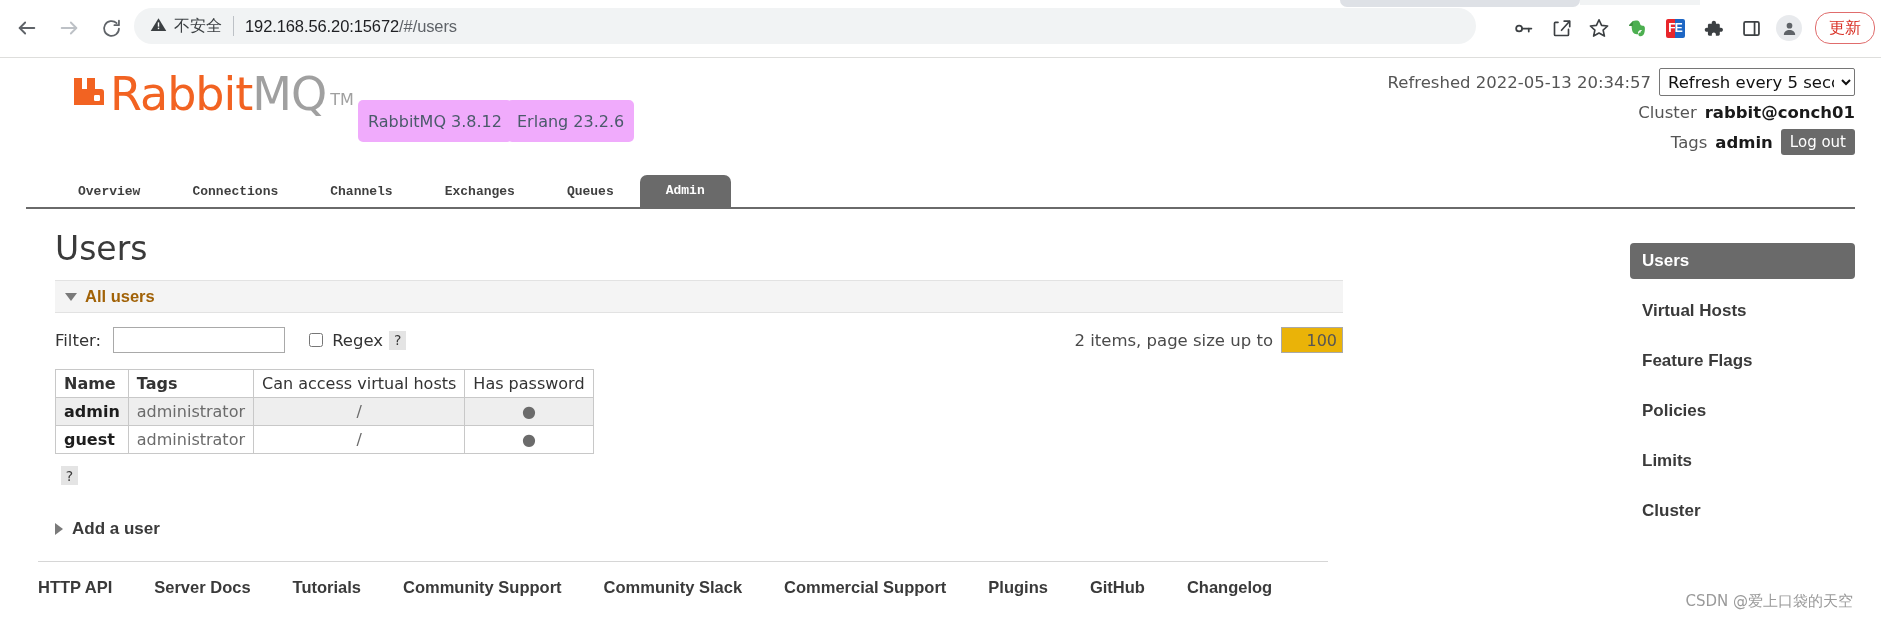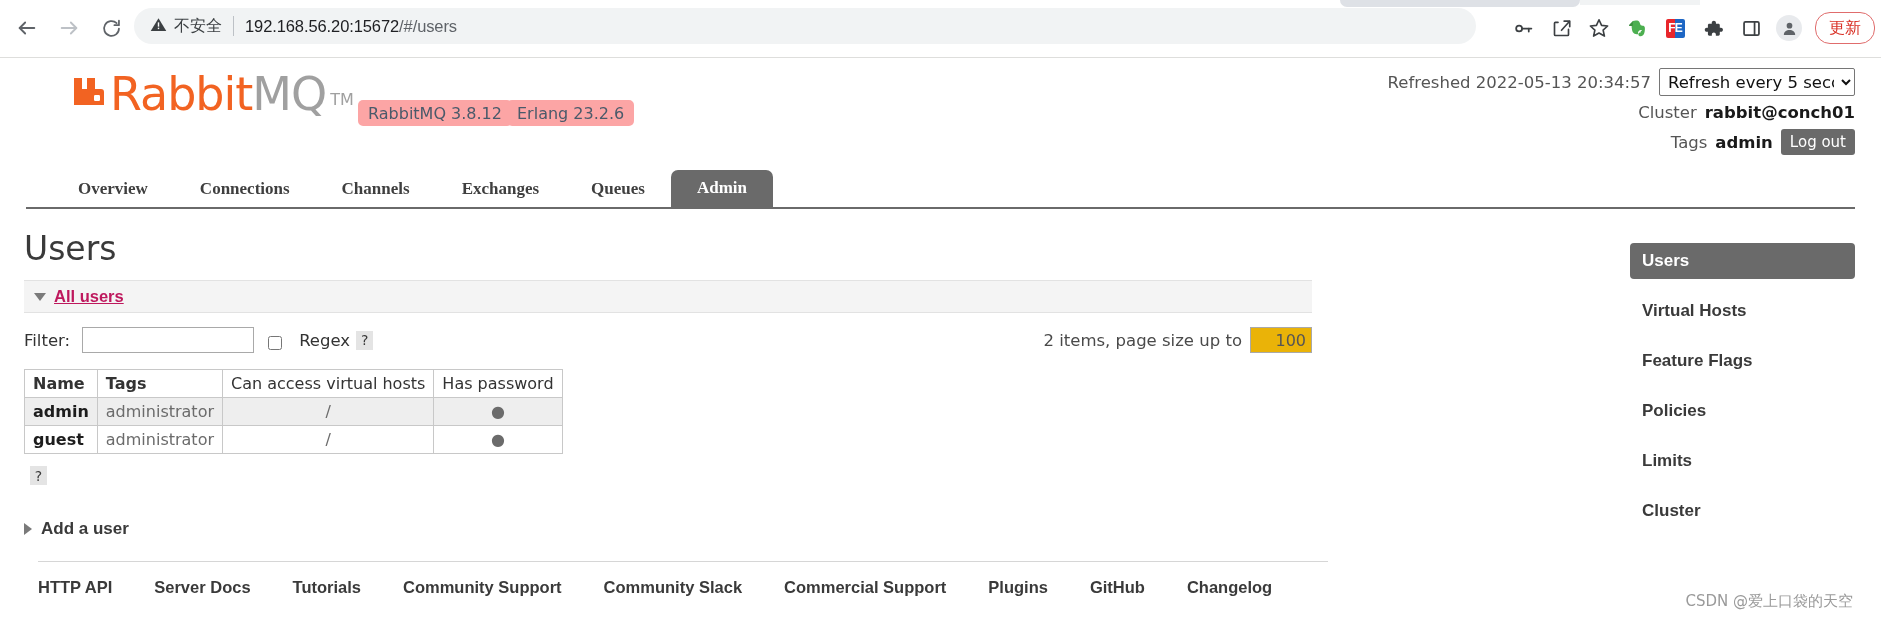"RabbitMQ 3.8.12" .ver-badge { background: #fca5a5 -> #f0abfc; padding: 0 10px -> 8px 10px }
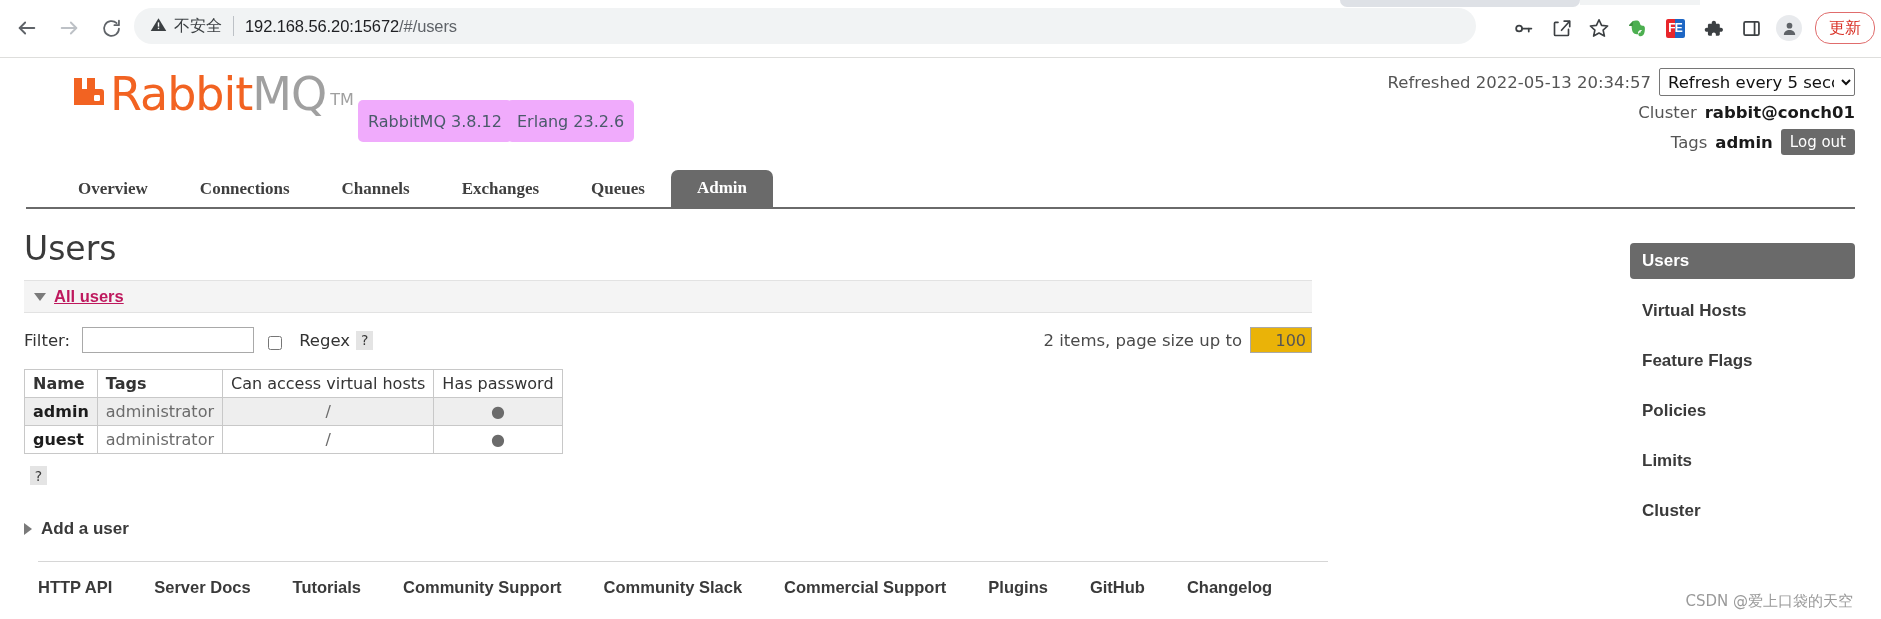"Overview" .nav-tab { font-family: Liberation Serif, serif -> Liberation Mono, monospace; font-size: 17px -> 13px }
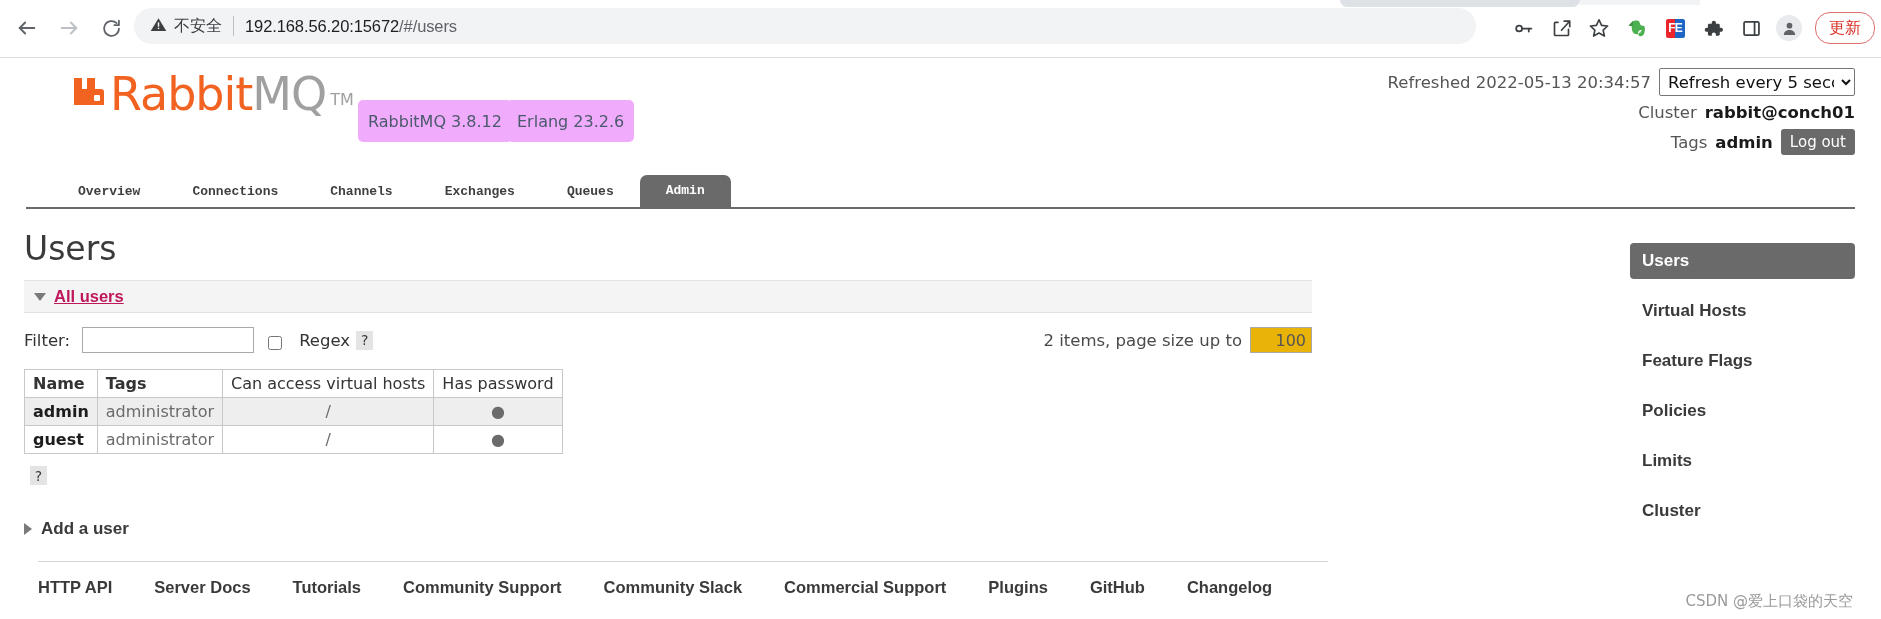"Users" #main-wrap { padding: 0 12px -> 0 43px }
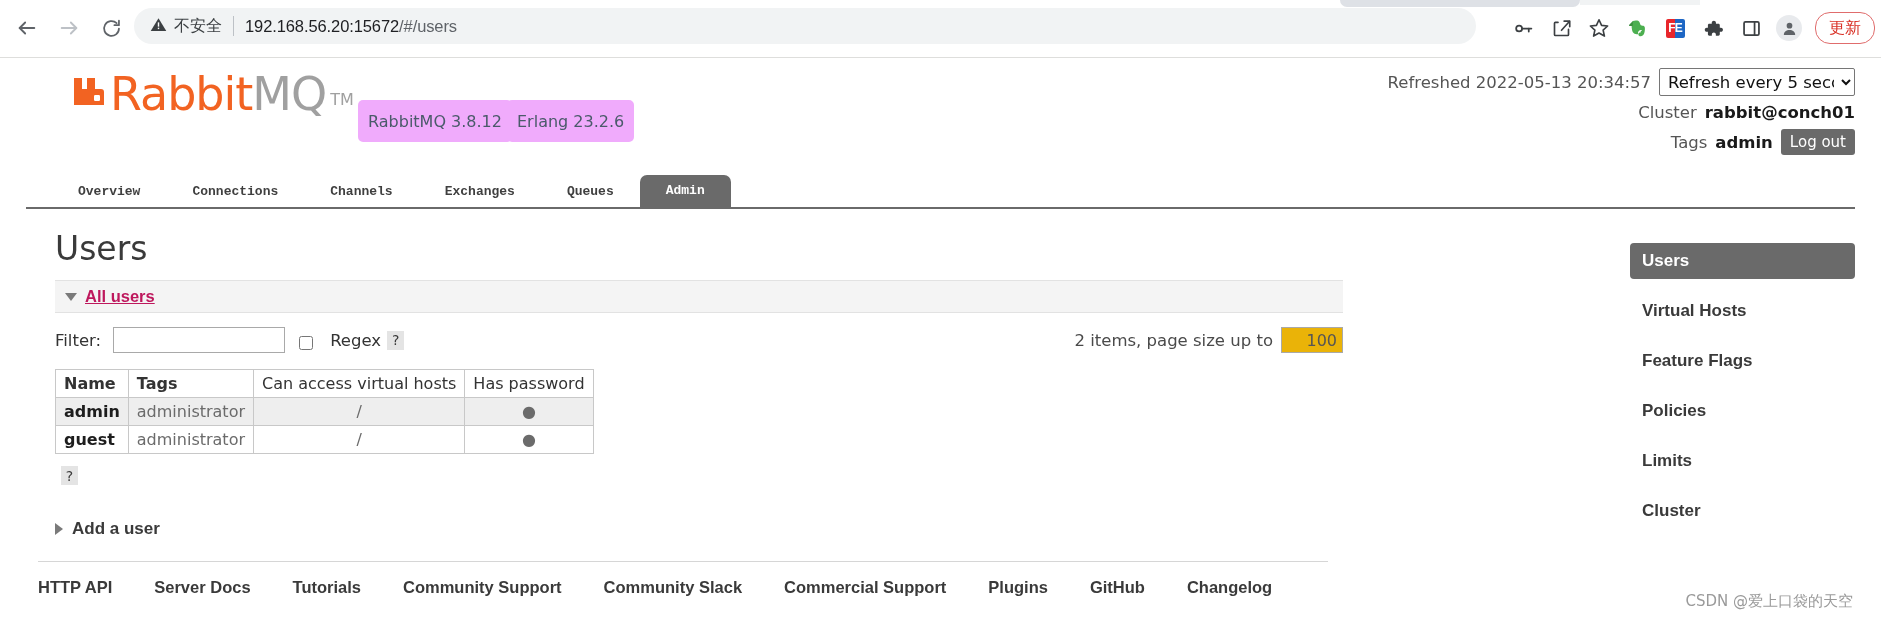"All users" .section-label { color: #be185d -> #a16207; text-decoration: underline -> none }
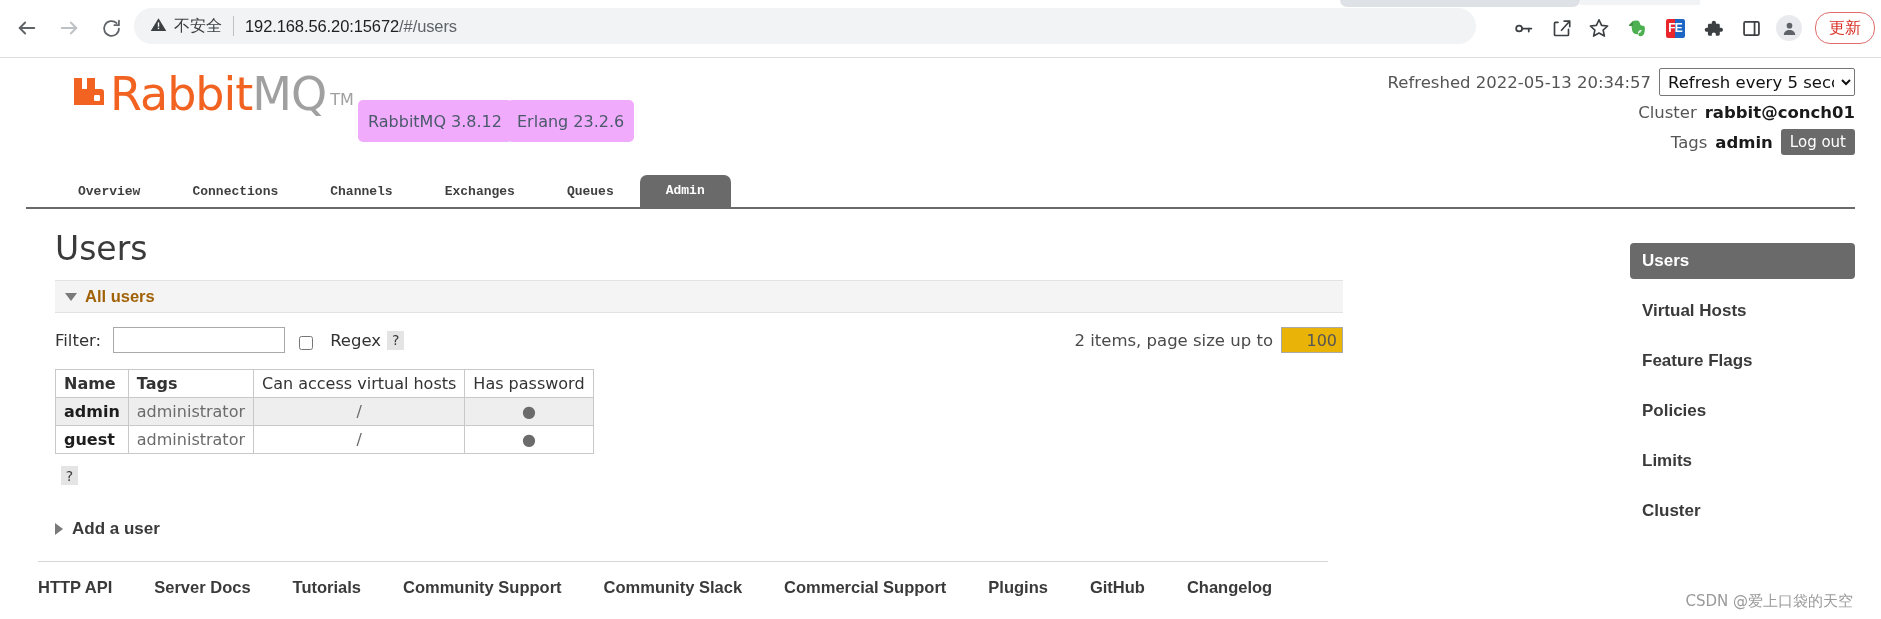"Regex" #regex-wrap { align-items: flex-end -> center; gap: 17px -> 9px; margin-left: 14px -> 24px }
